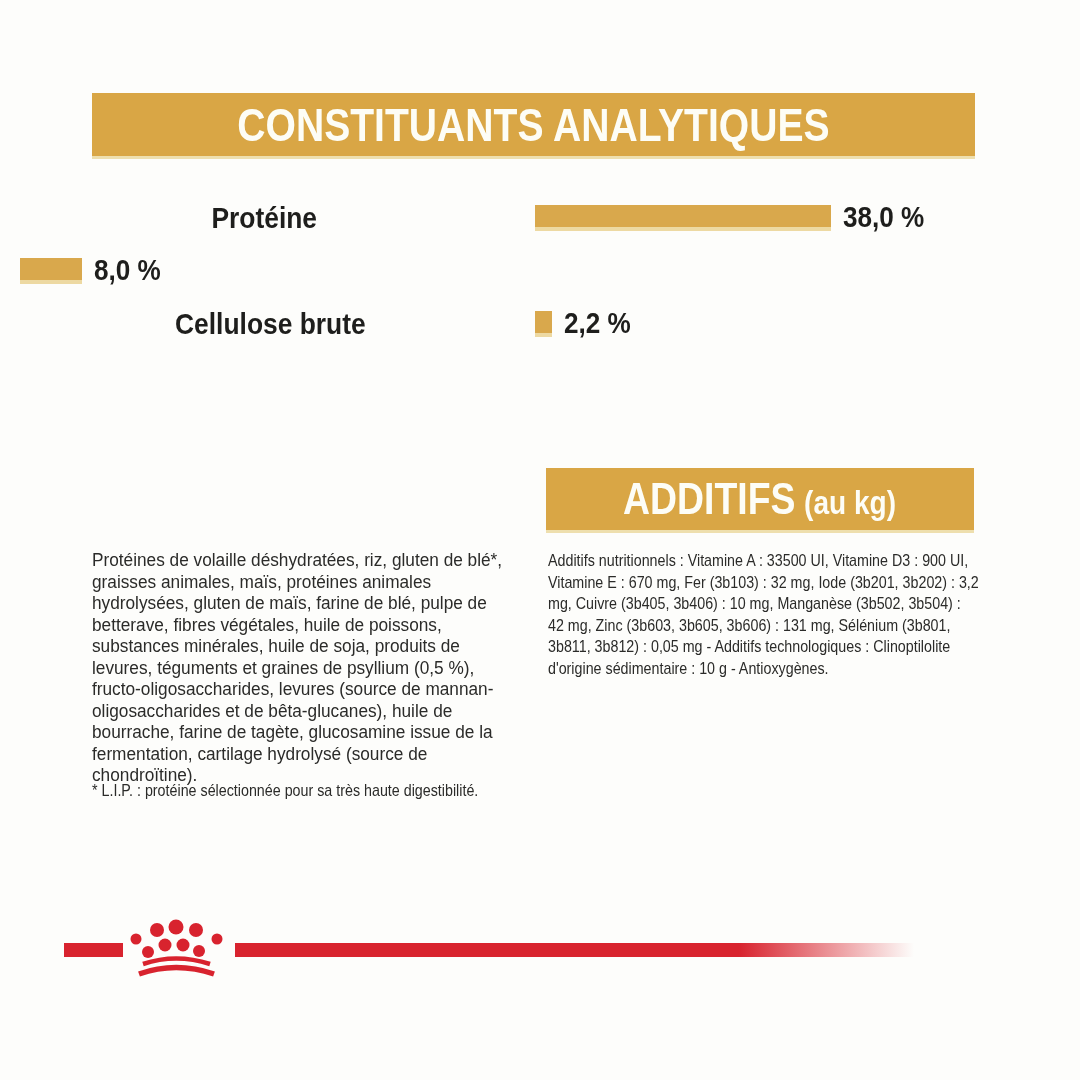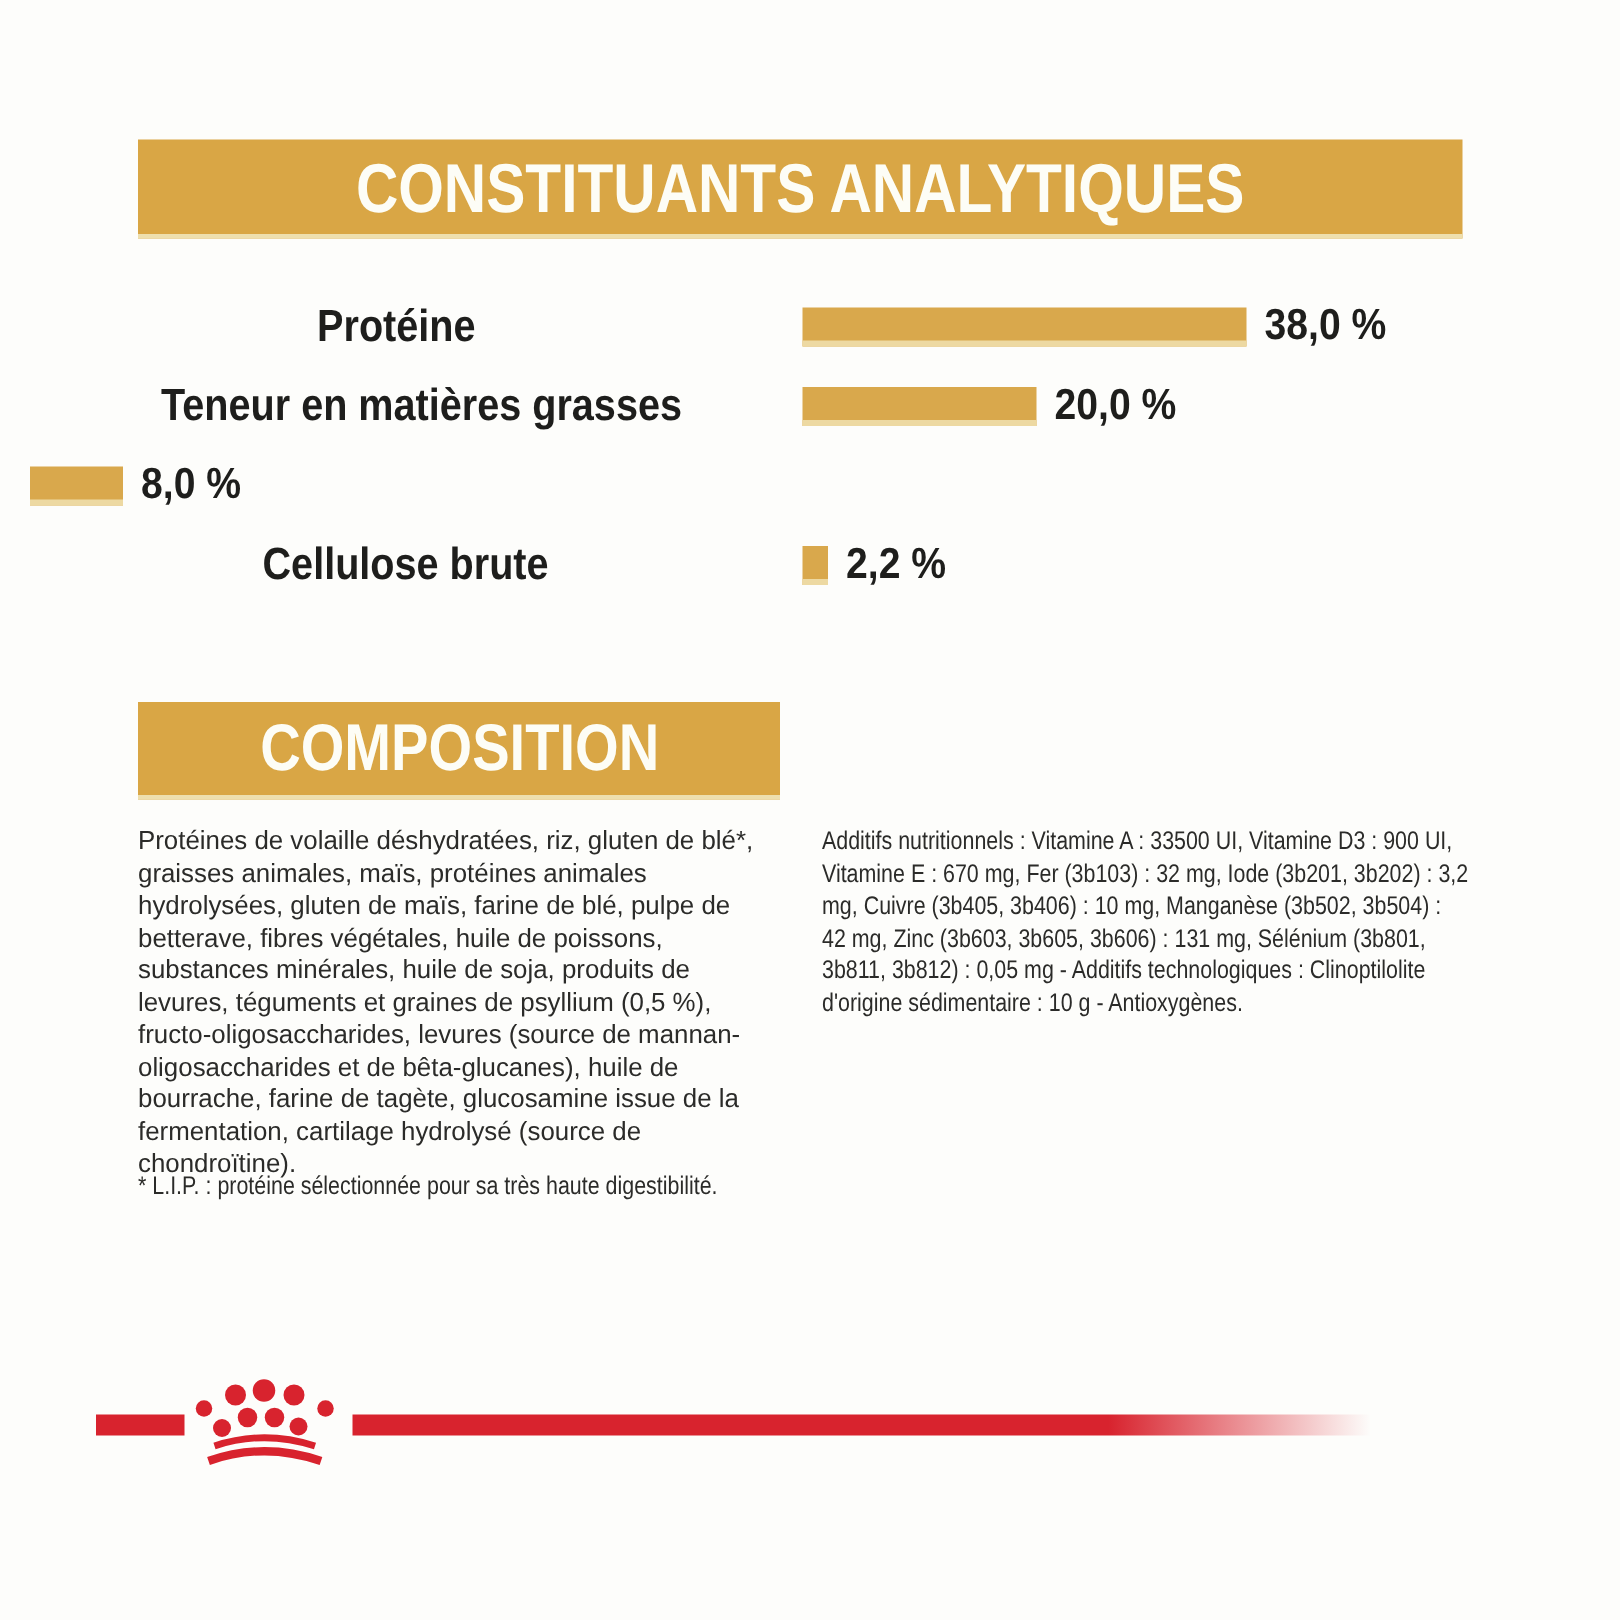"Teneur en matières grasses" div.crow { html: <div> <div><span>Teneur en matières grasses</span></div> <div></div> <div><span>20,0 %</span></div> </div> -> none }
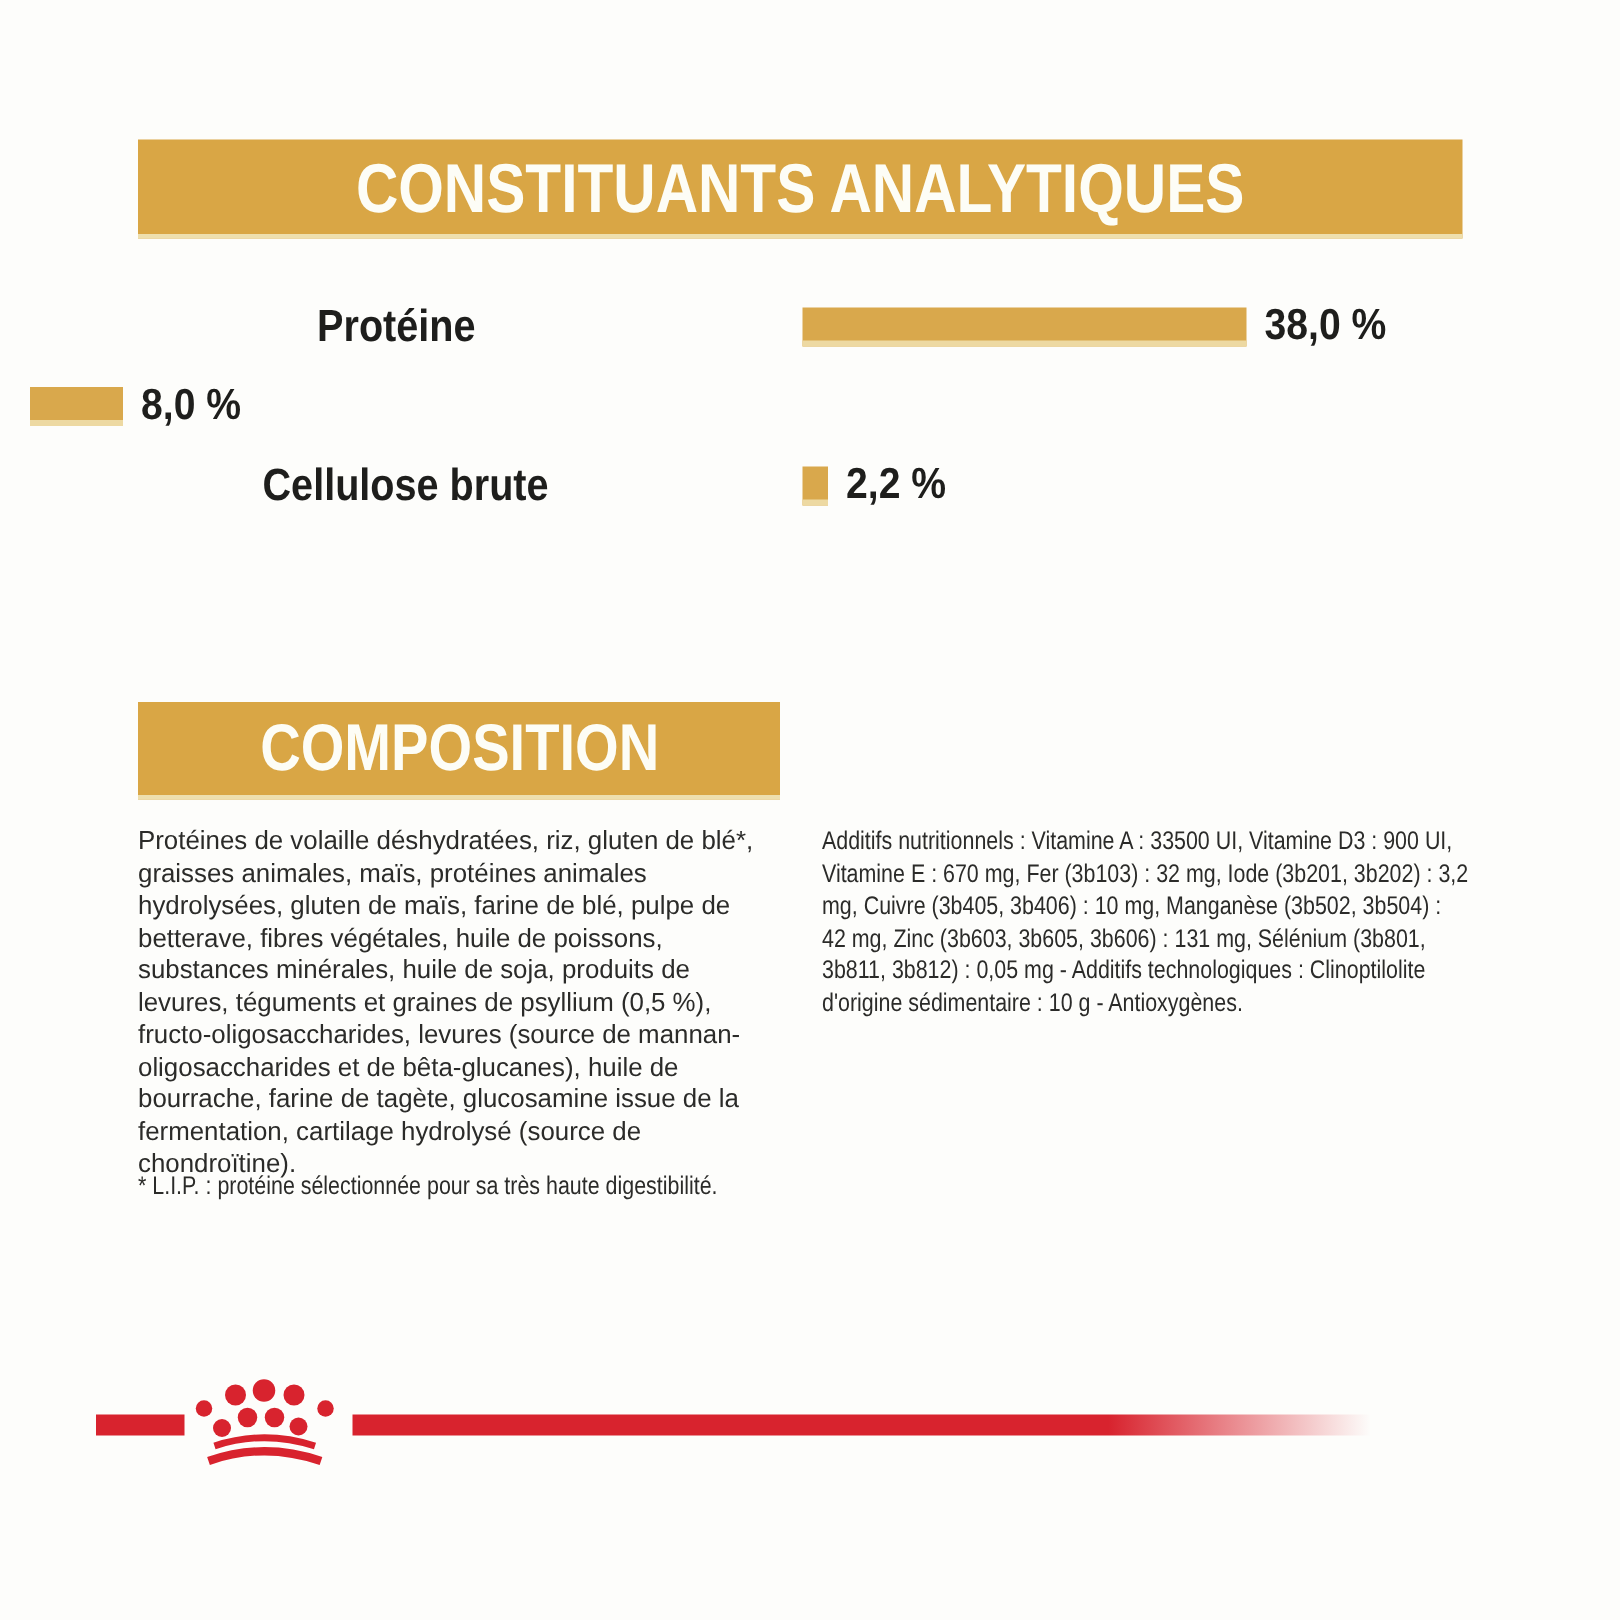"COMPOSITION" div.banner { html: <div> <span>COMPOSITION</span> </div> -> none }
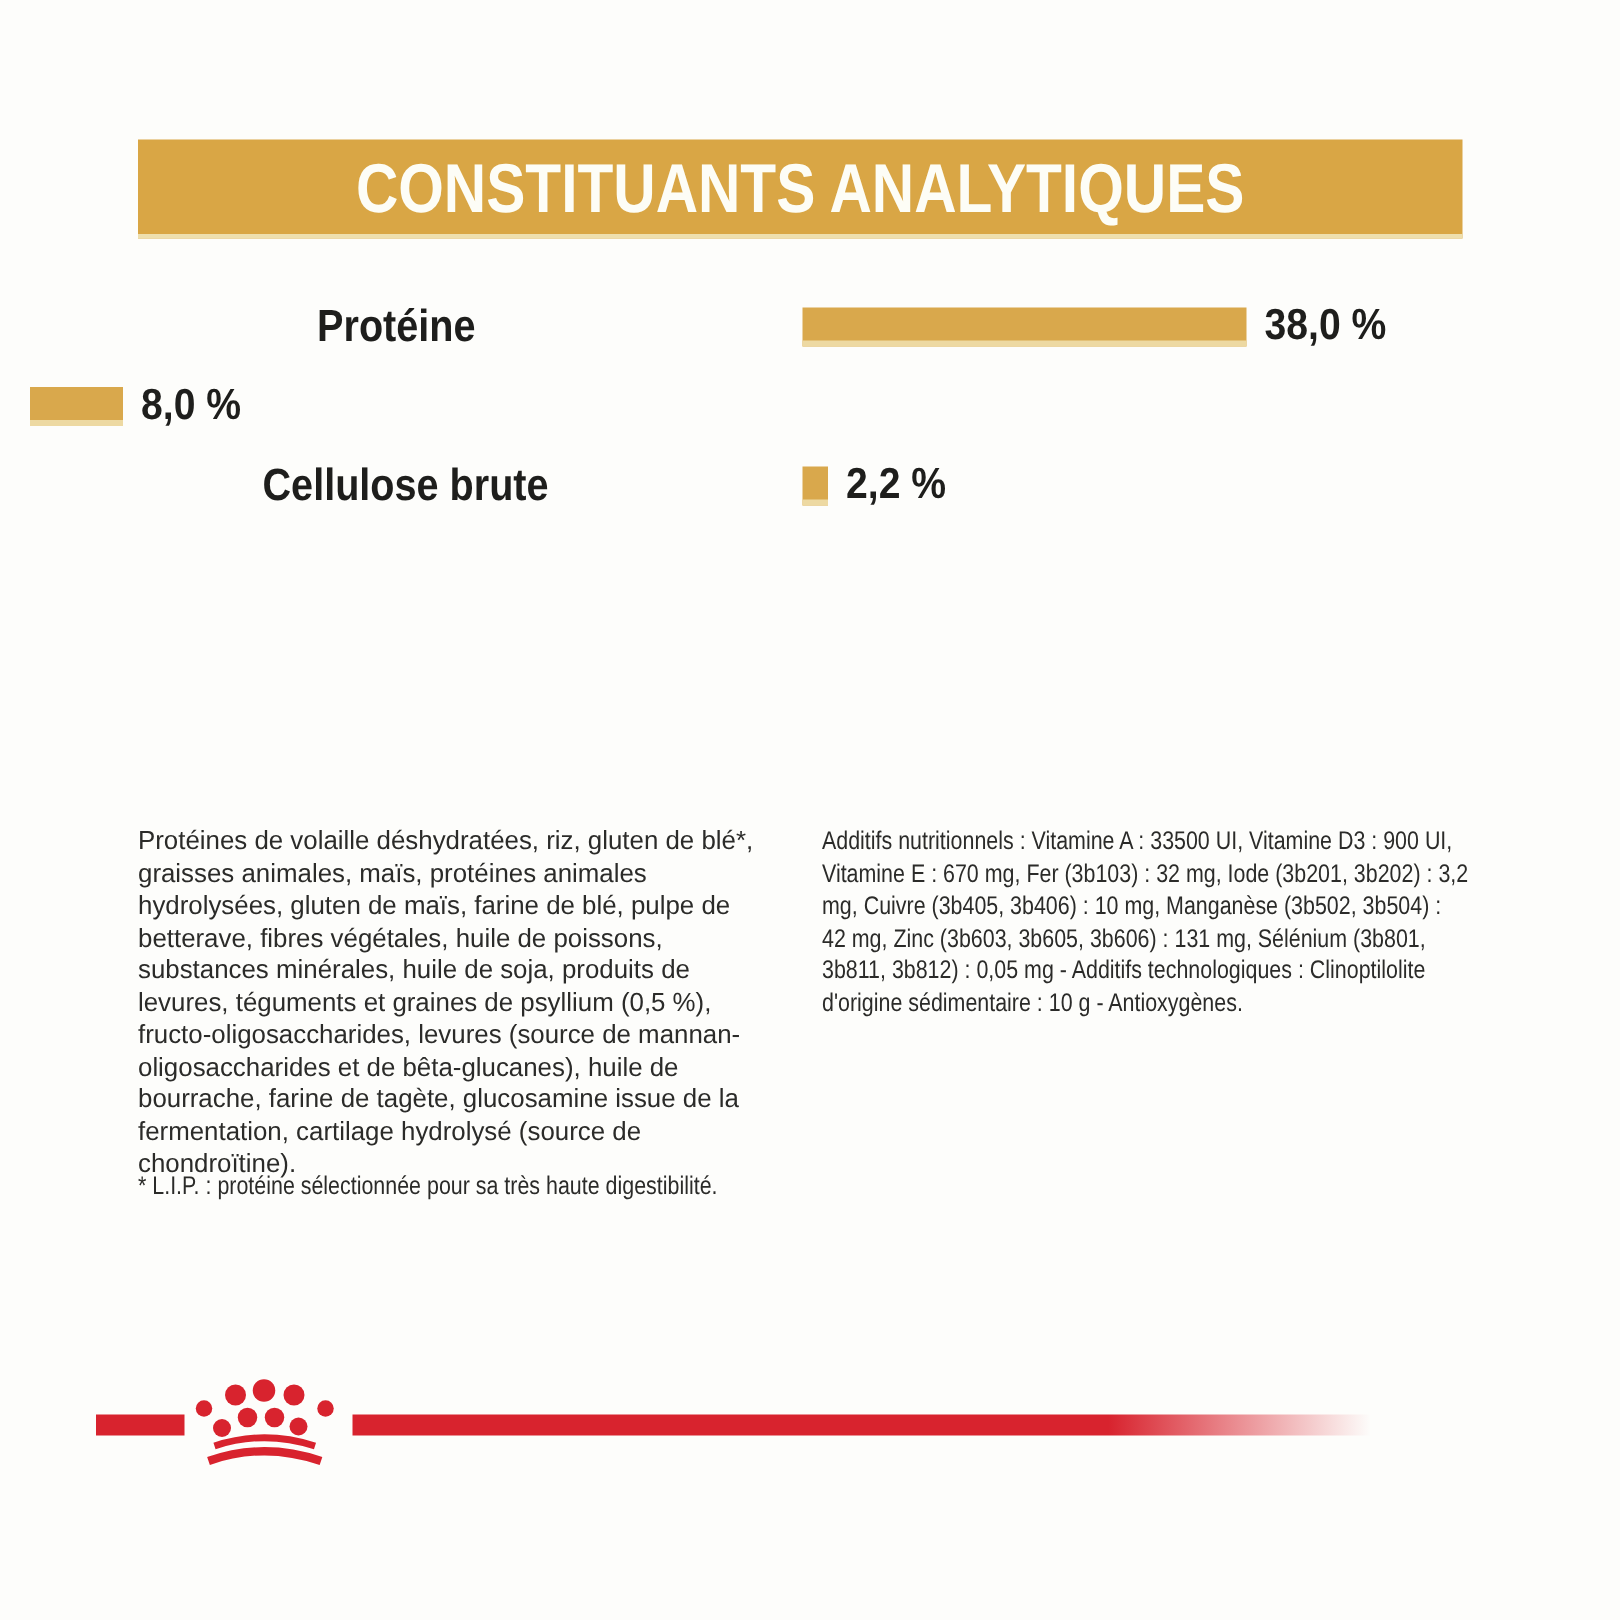"ADDITIFS (au kg)" div.banner { html: none -> <div> <span> <span>ADDITIFS</span><span>(au kg)</span> </span> </div> }
